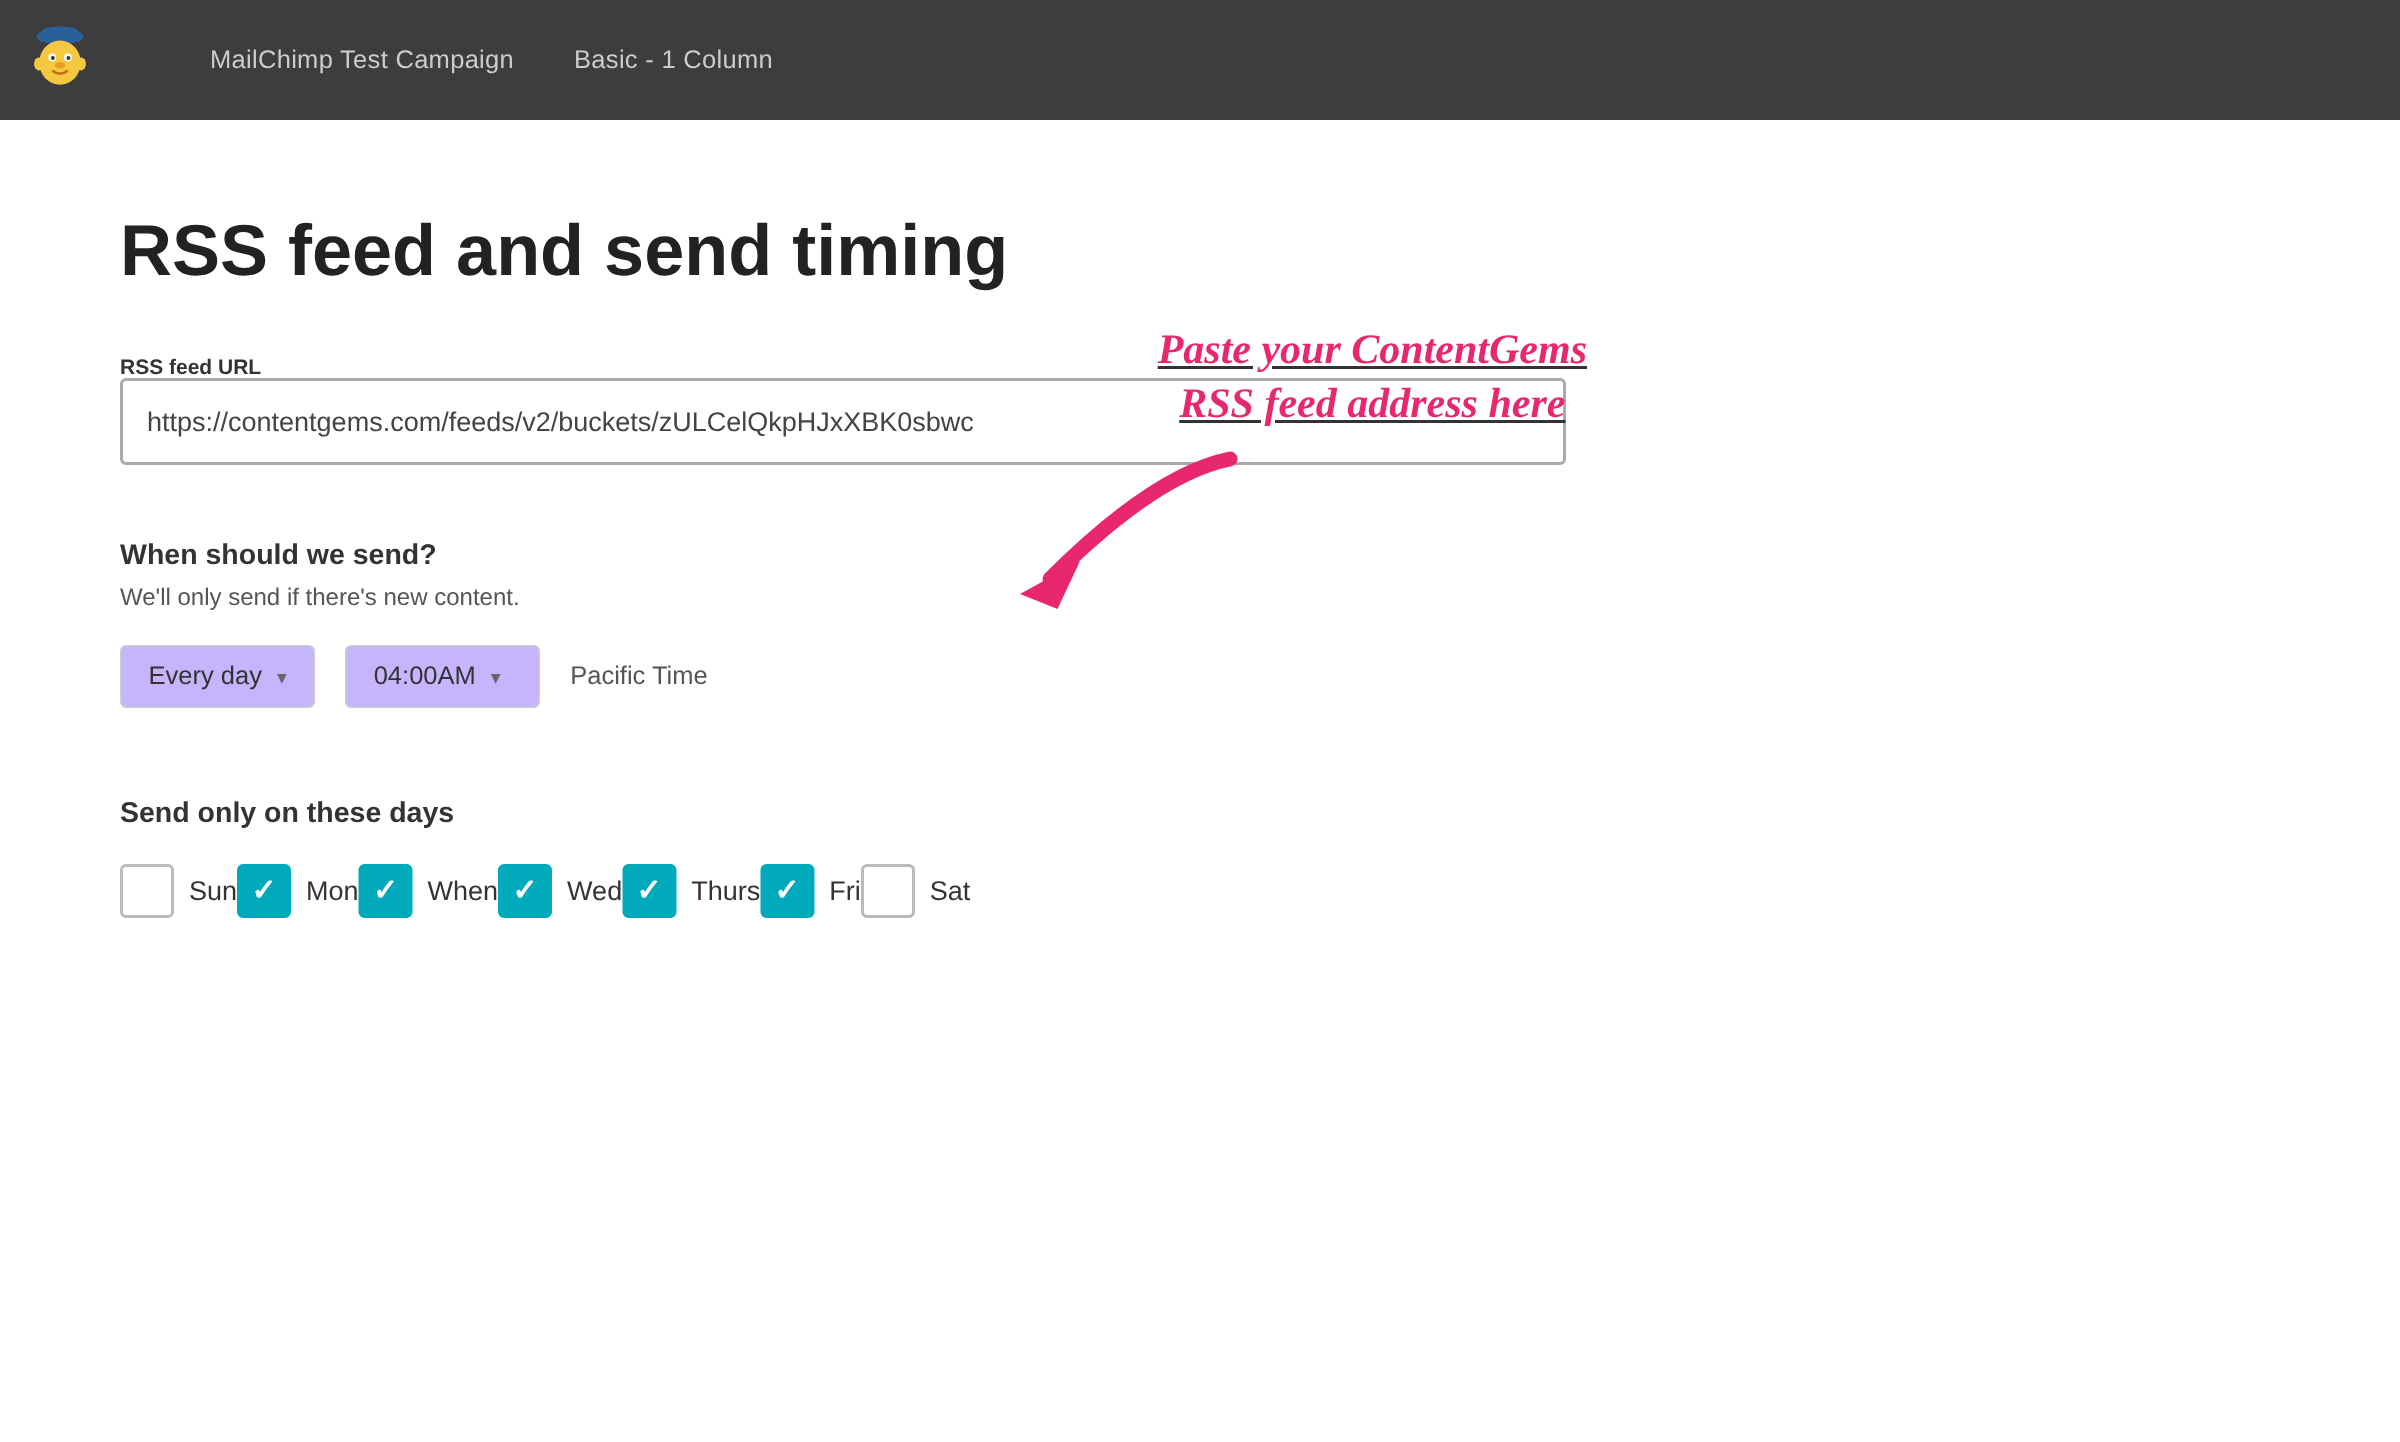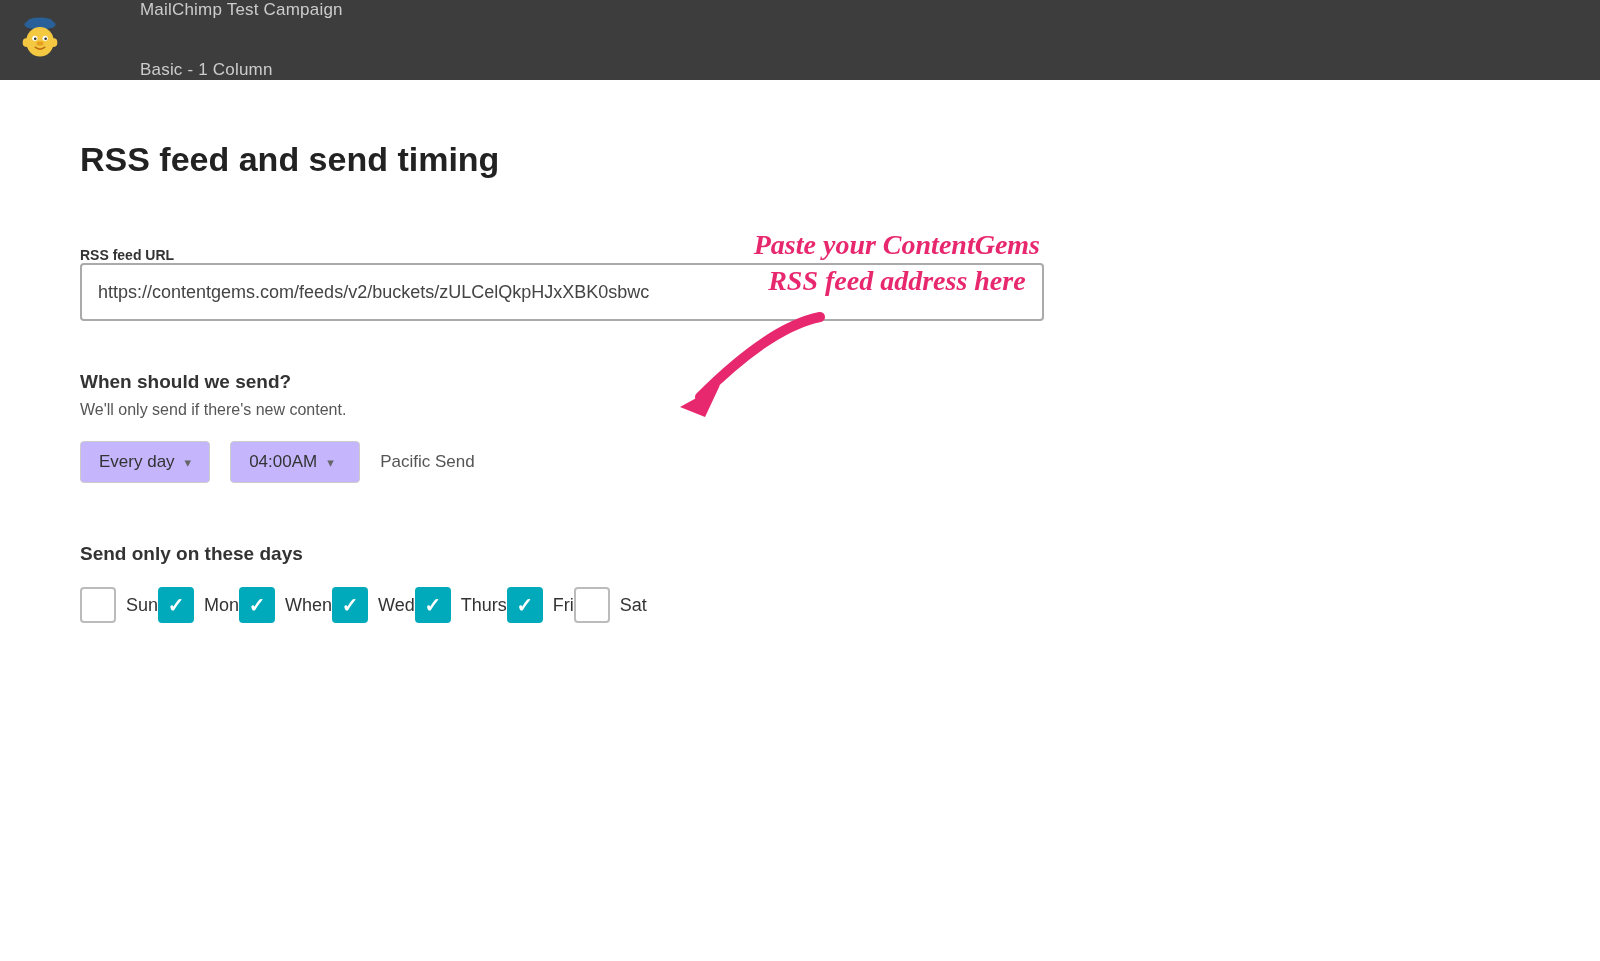"MailChimp Test Campaign" .topbar-nav { flex-direction: column -> none }
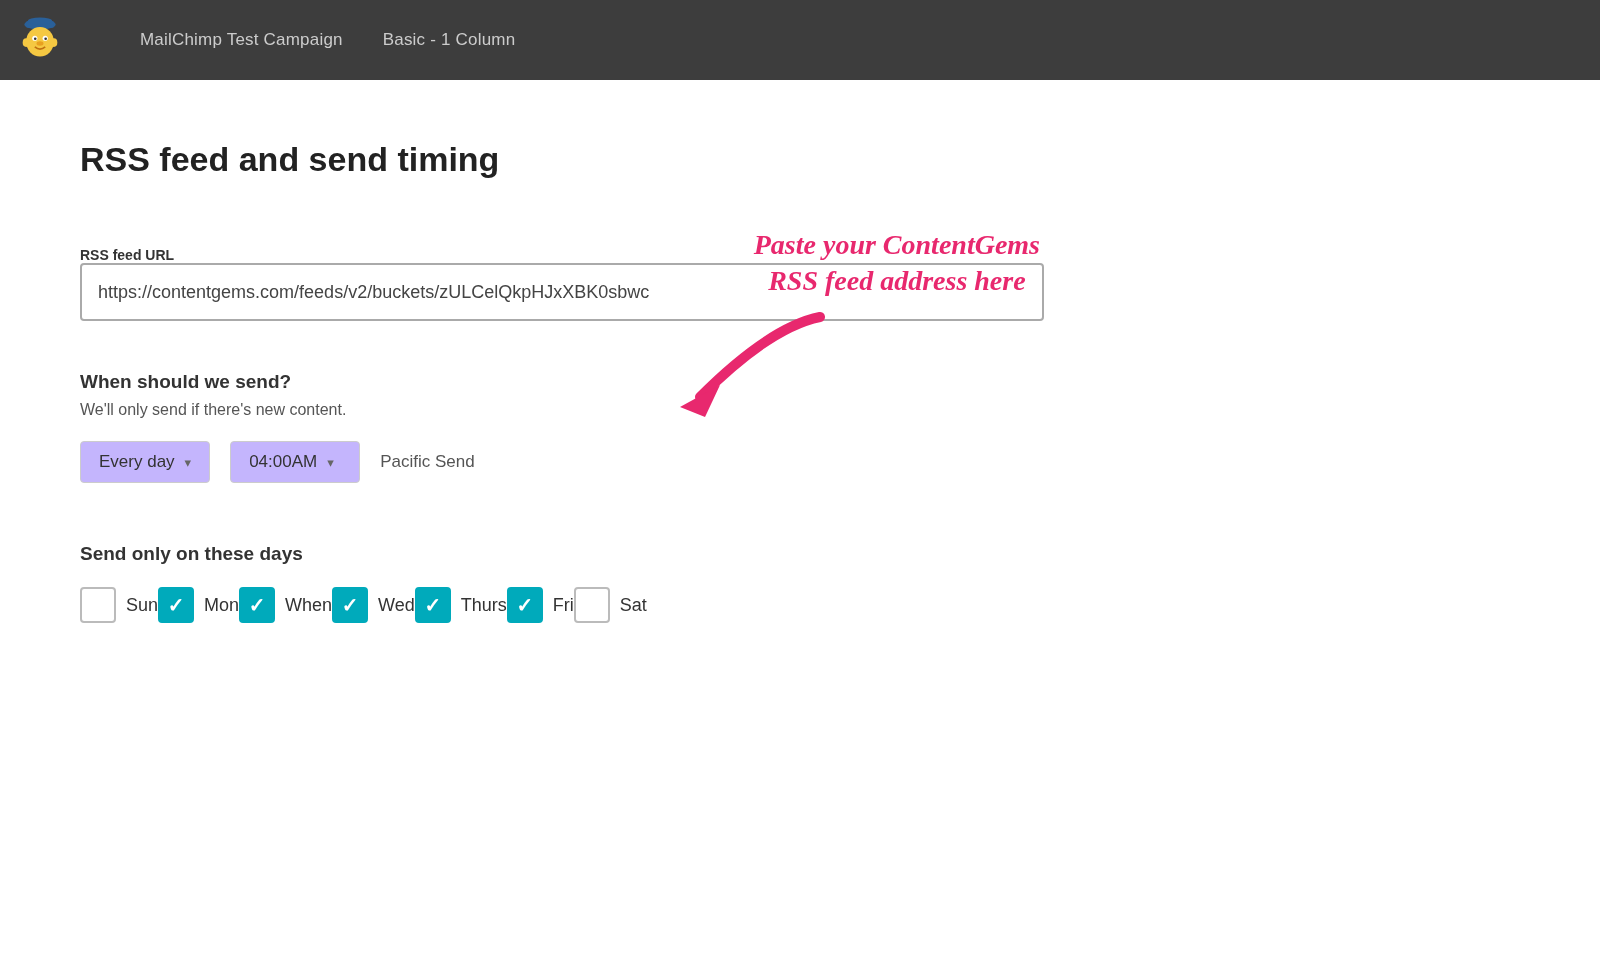"RSS feed and send timing" .page-title { font-size: 34px -> 48px; margin-bottom: 68px -> 41px }
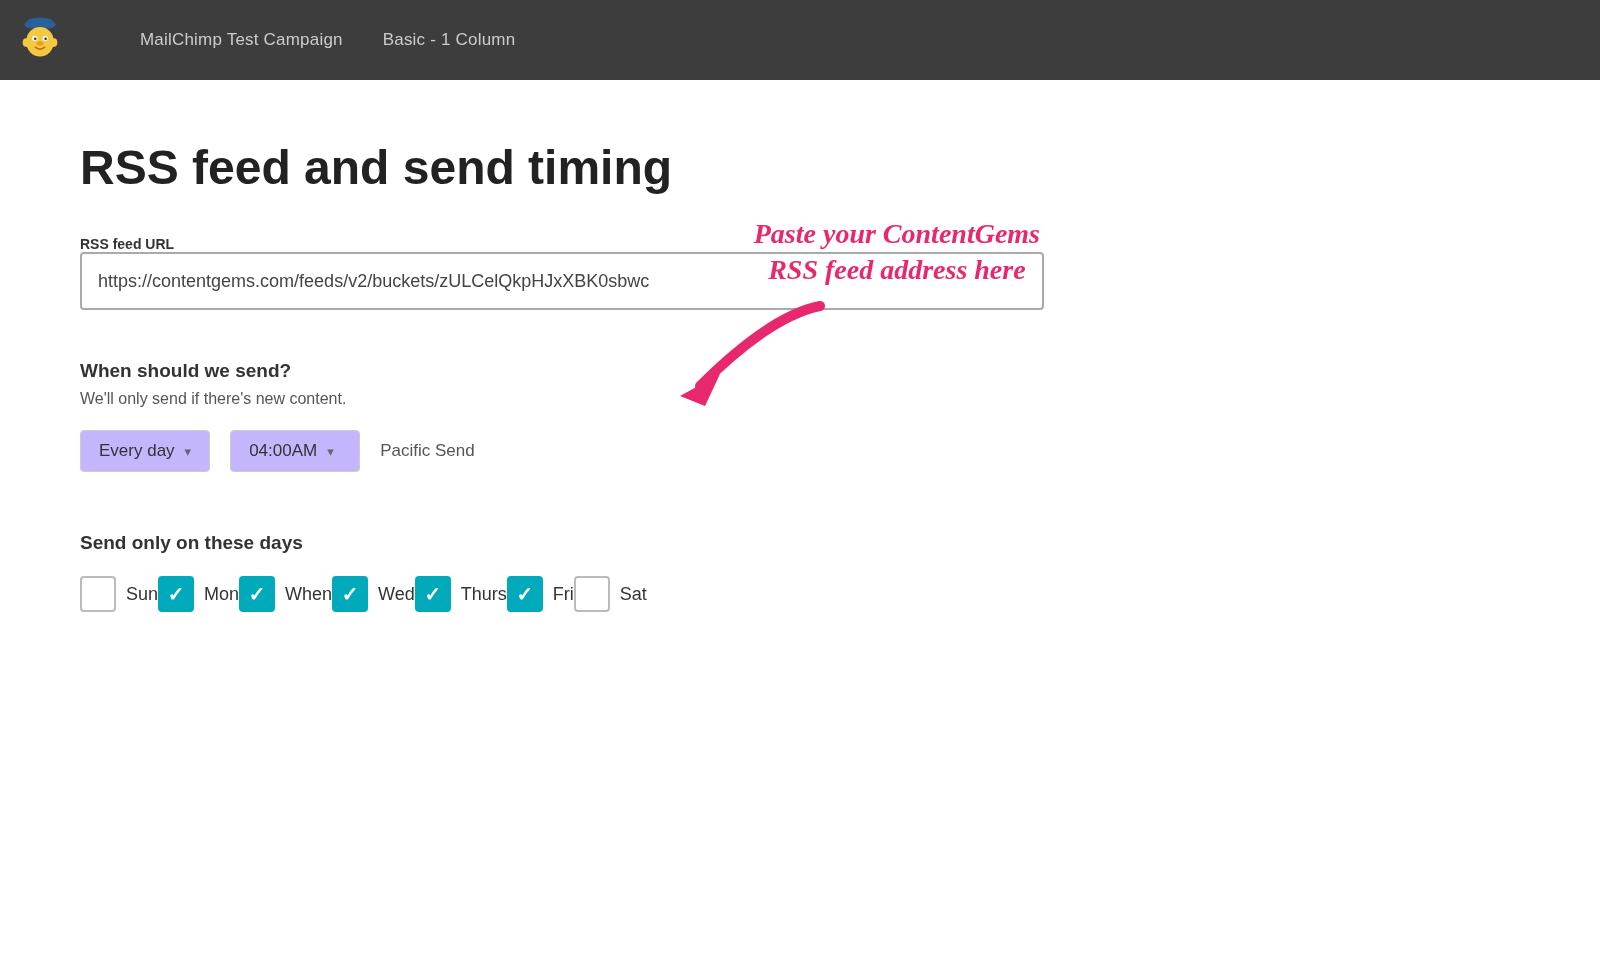"Paste your ContentGems" div { right: 80px -> 62px; text-decoration: none -> underline }
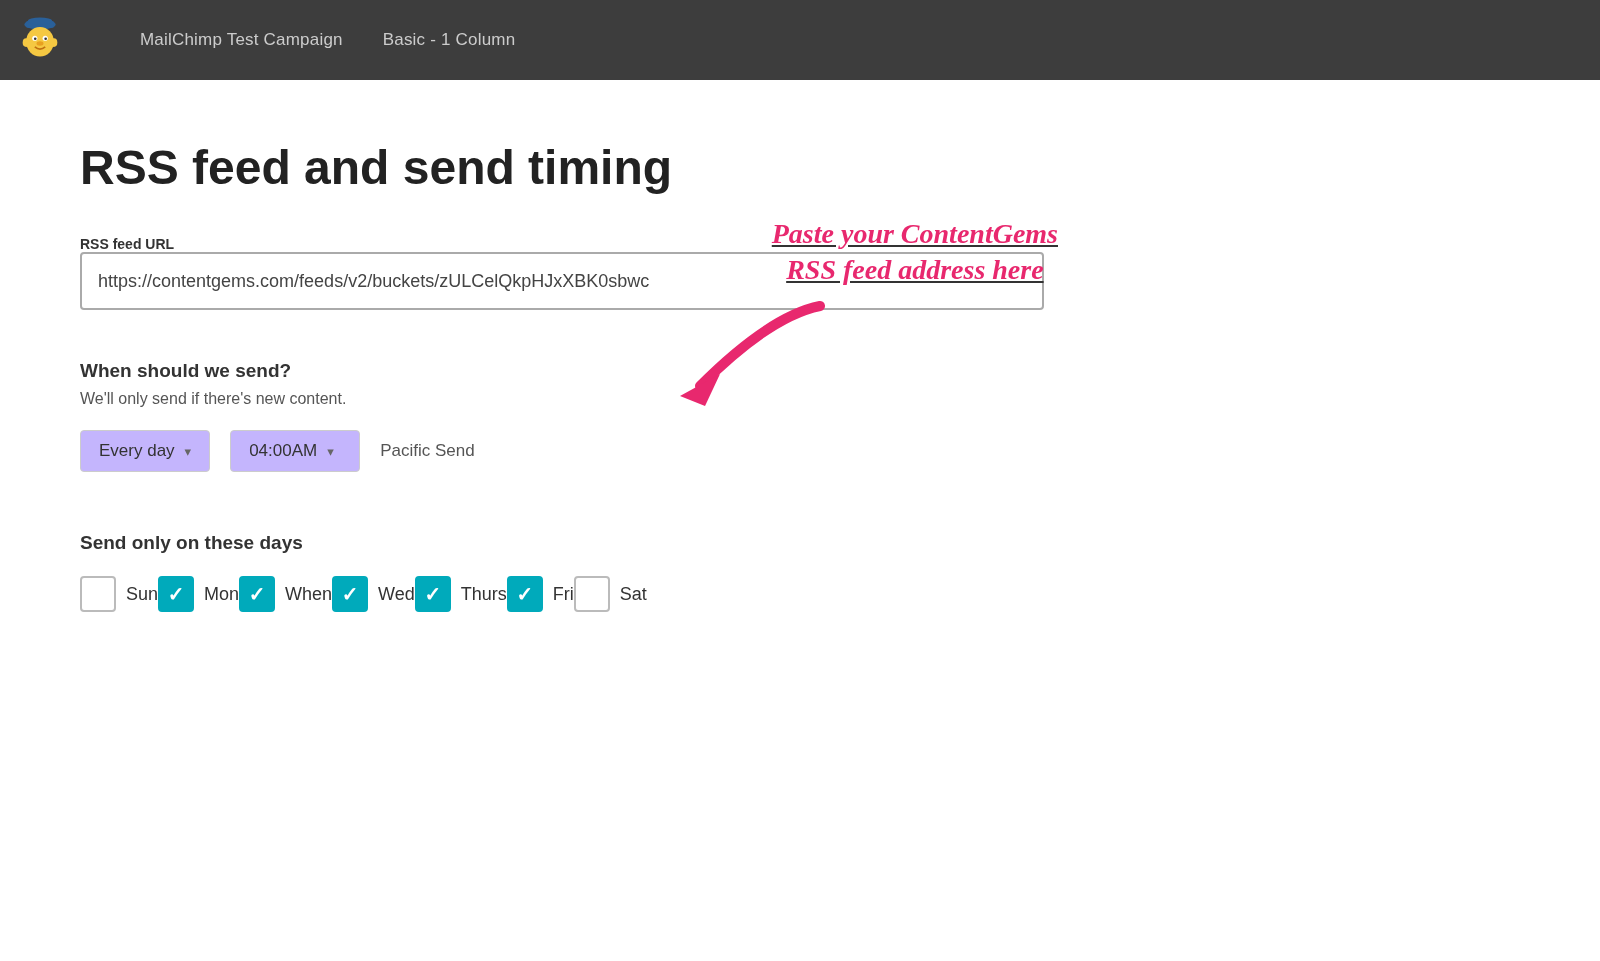"Pacific Send" span.timezone-label { text: Send -> Time }
